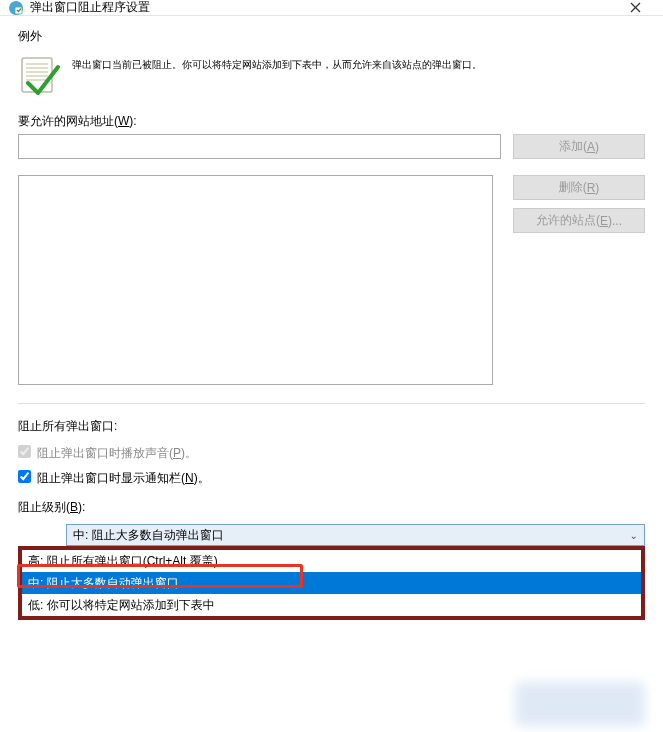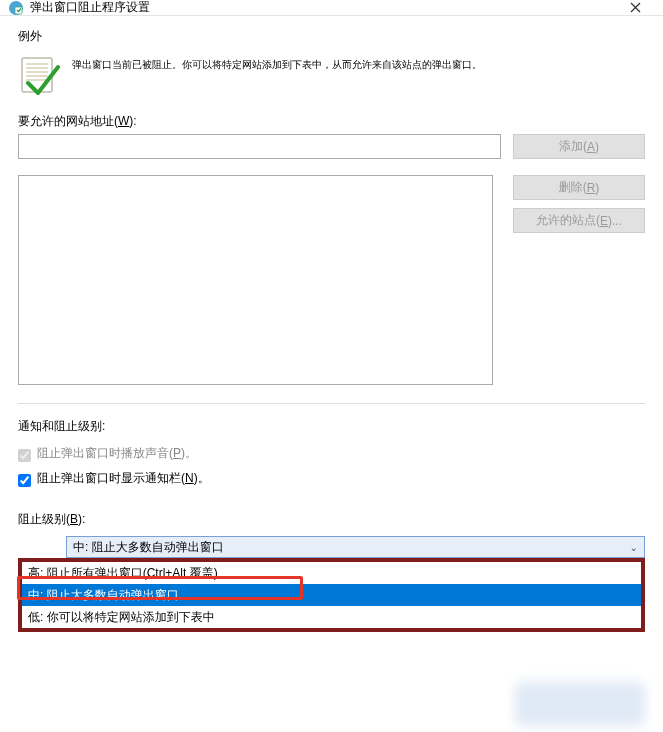"通知和阻止级别:" div.section-label { text: 通知和阻止级别 -> 阻止所有弹出窗口 }
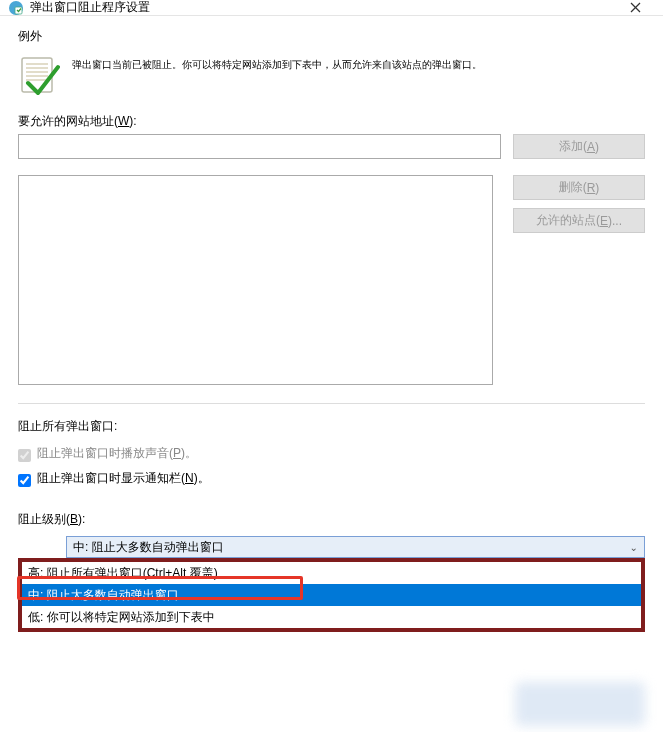"阻止弹出窗口时播放声音(P)。" .checkbox-row { align-items: flex-end -> flex-start }
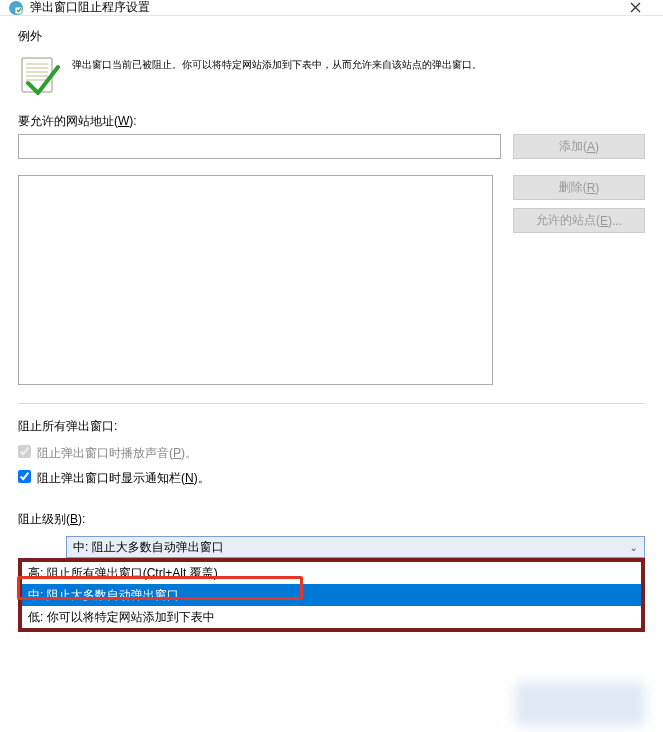"阻止级别(B):" div.field-label { margin-top: 24px -> 12px }
